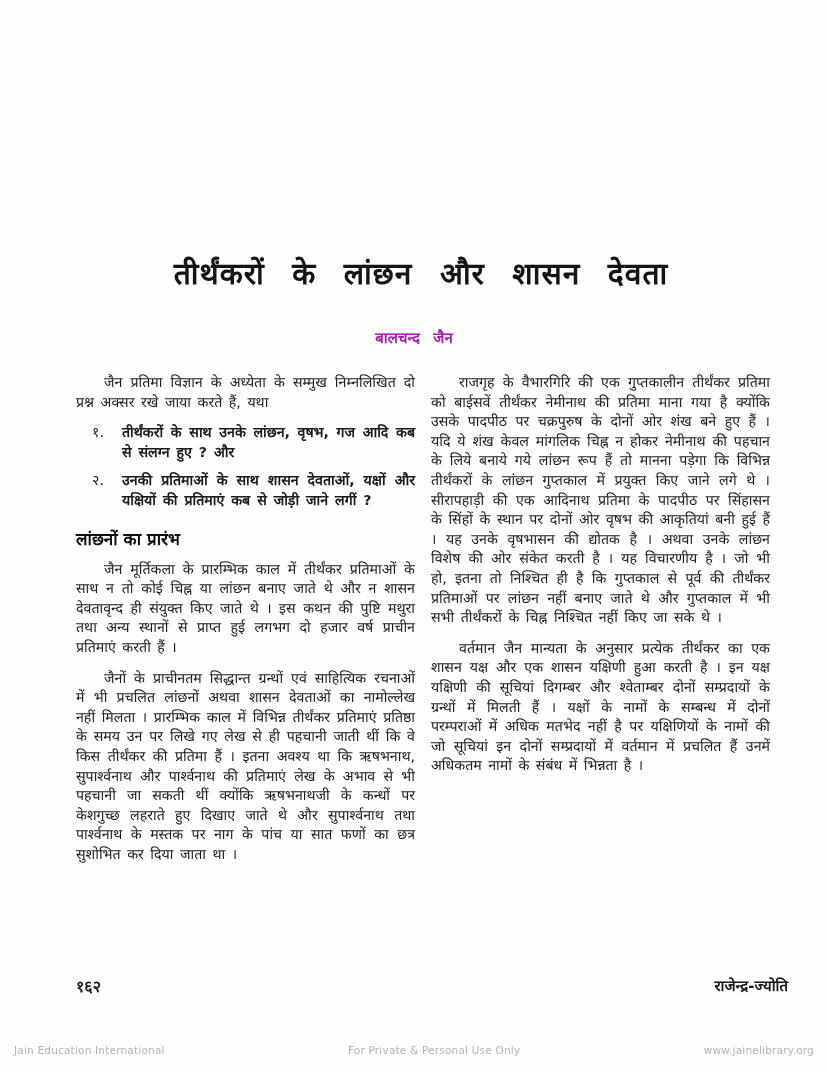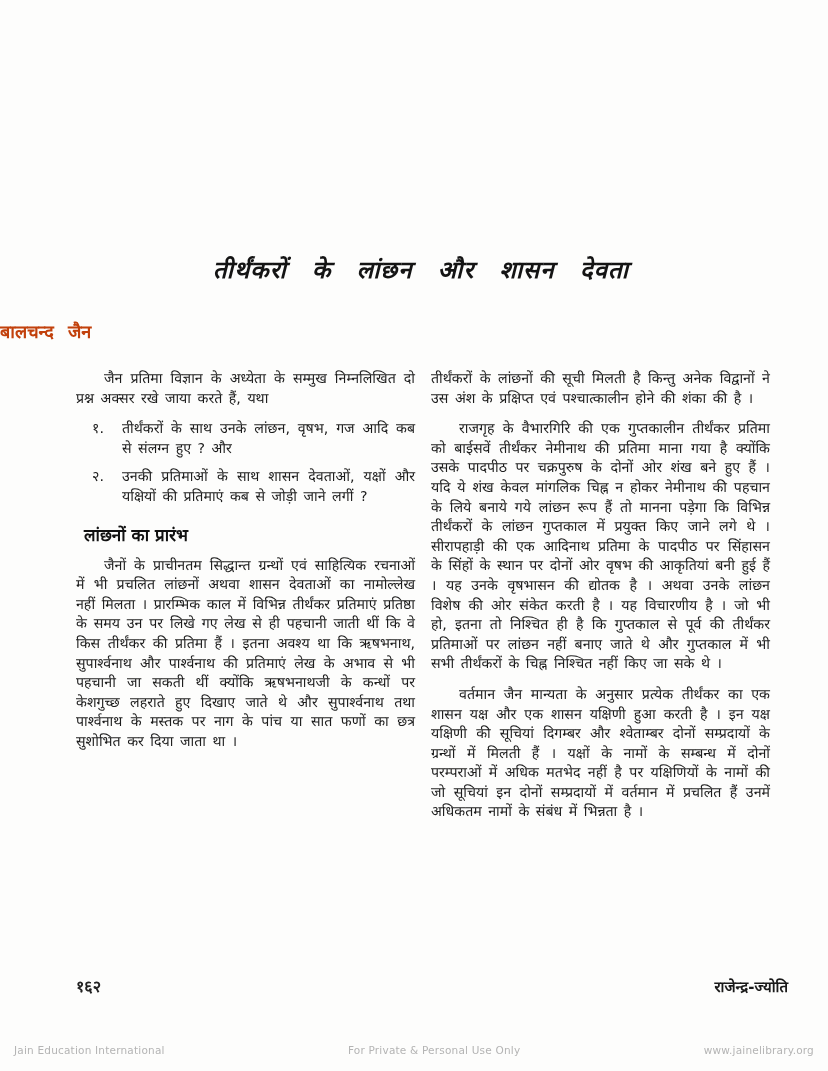"तीर्थंकरों के लांछन और शासन" .title { font-size: 24px -> 30px; font-style: italic -> none }
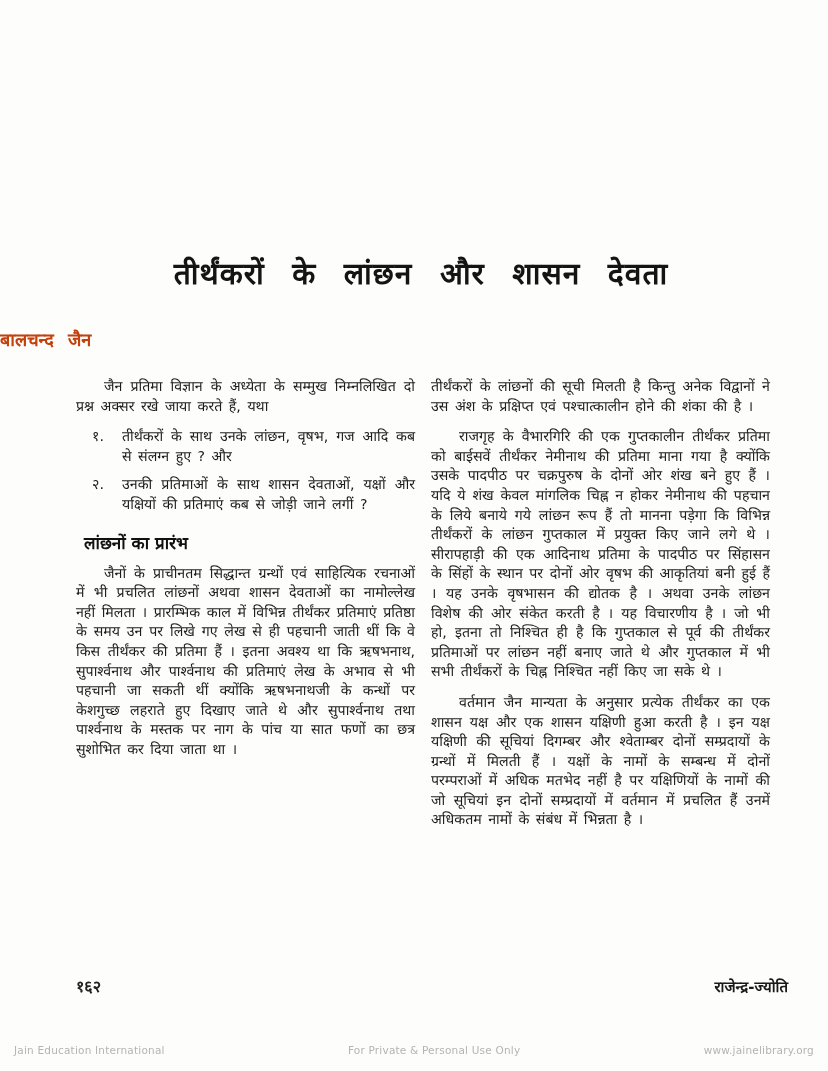"बालचन्द जैन" .author { color: #c2410c -> #a21caf; font-size: 18px -> 15px; text-align: none -> center }
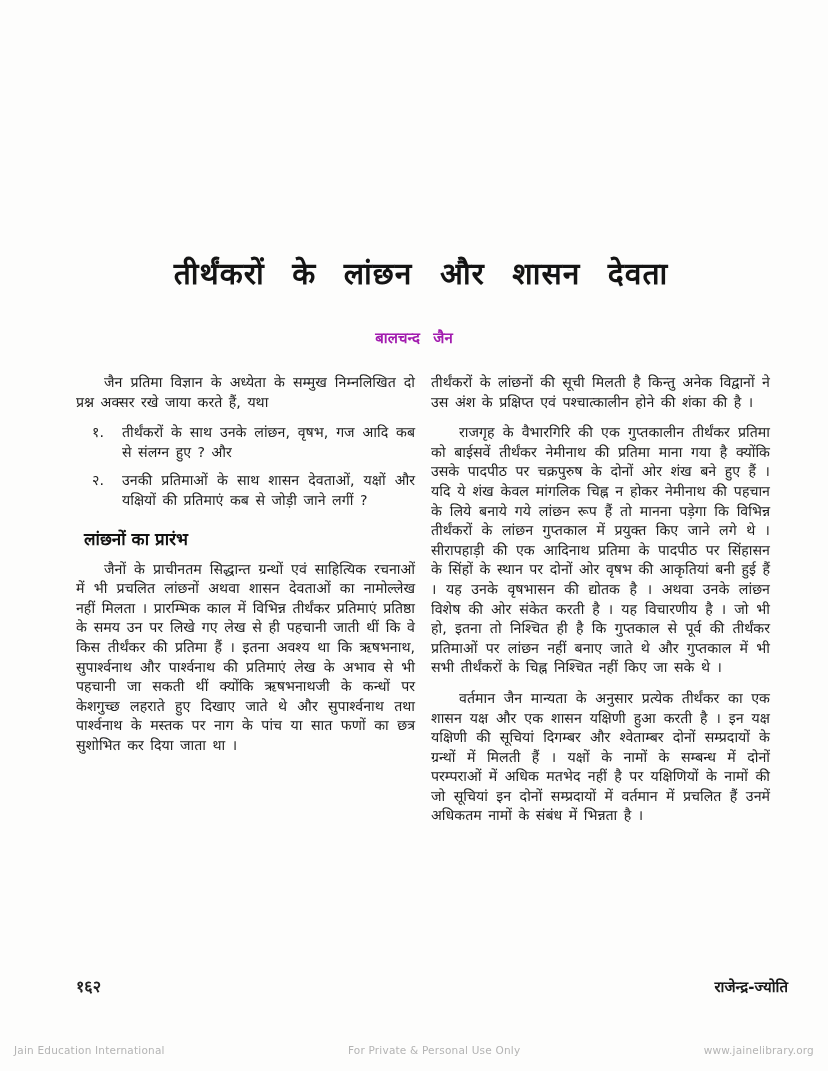"तीर्थंकरों के लांछनों की सूची" p.para { html: <p>तीर्थंकरों के लांछनों की सूची मिलती है किन्तु अनेक विद्वानों ने उस अंश के प्रक्षिप्त एवं पश्चात्कालीन होने की शंका की है ।</p> -> none }
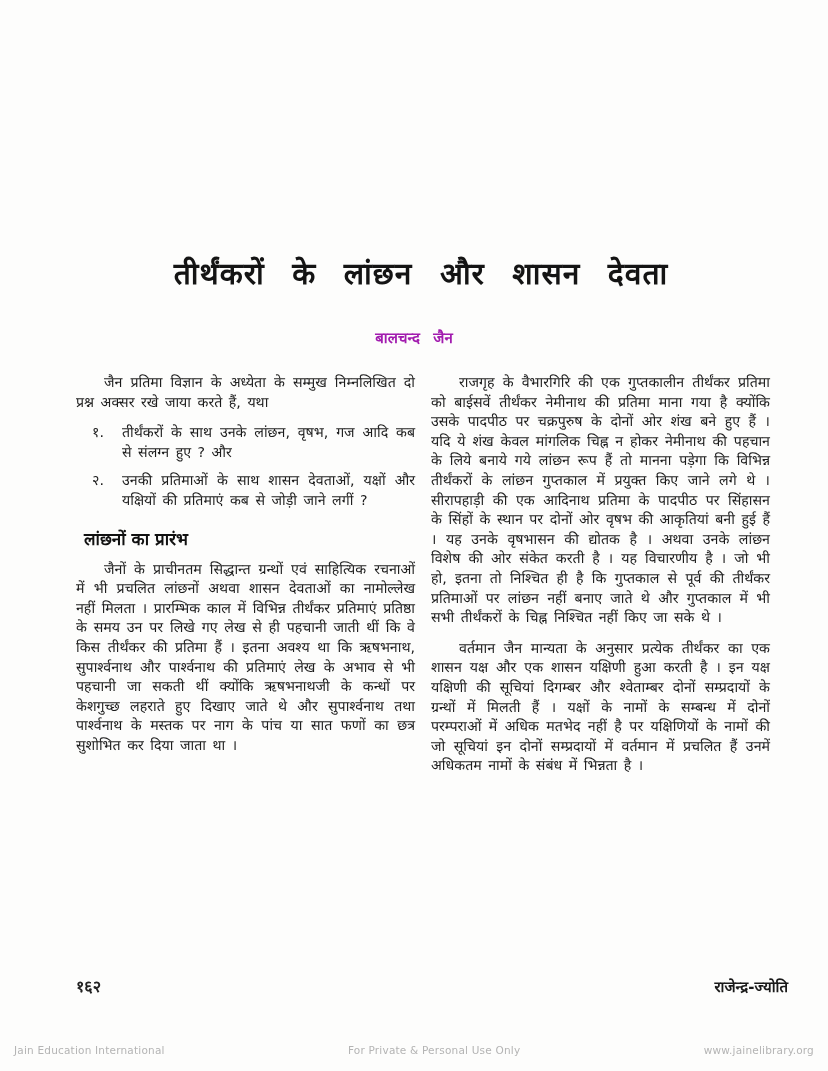"तीर्थंकरों के साथ उनके लांछन," .qtext { font-weight: none -> bold }
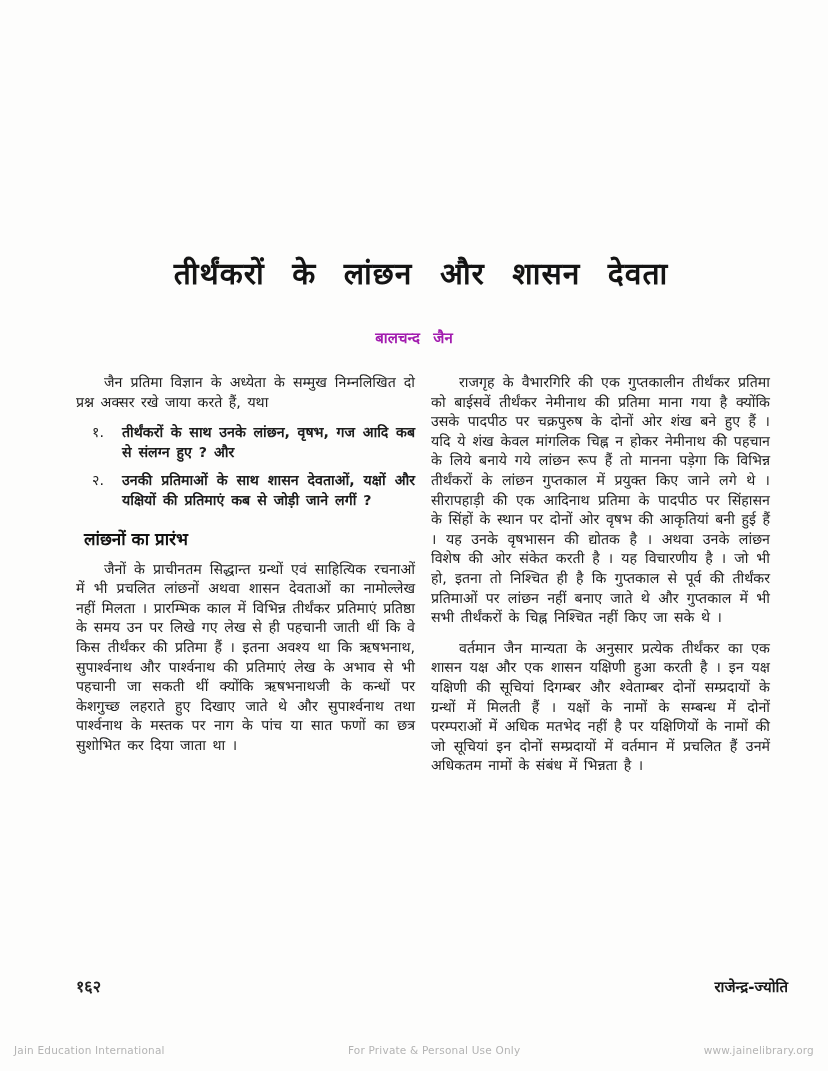"लांछनों का प्रारंभ" .subhead { margin: 16px 0 10px 8px -> 16px 0 10px 0 }
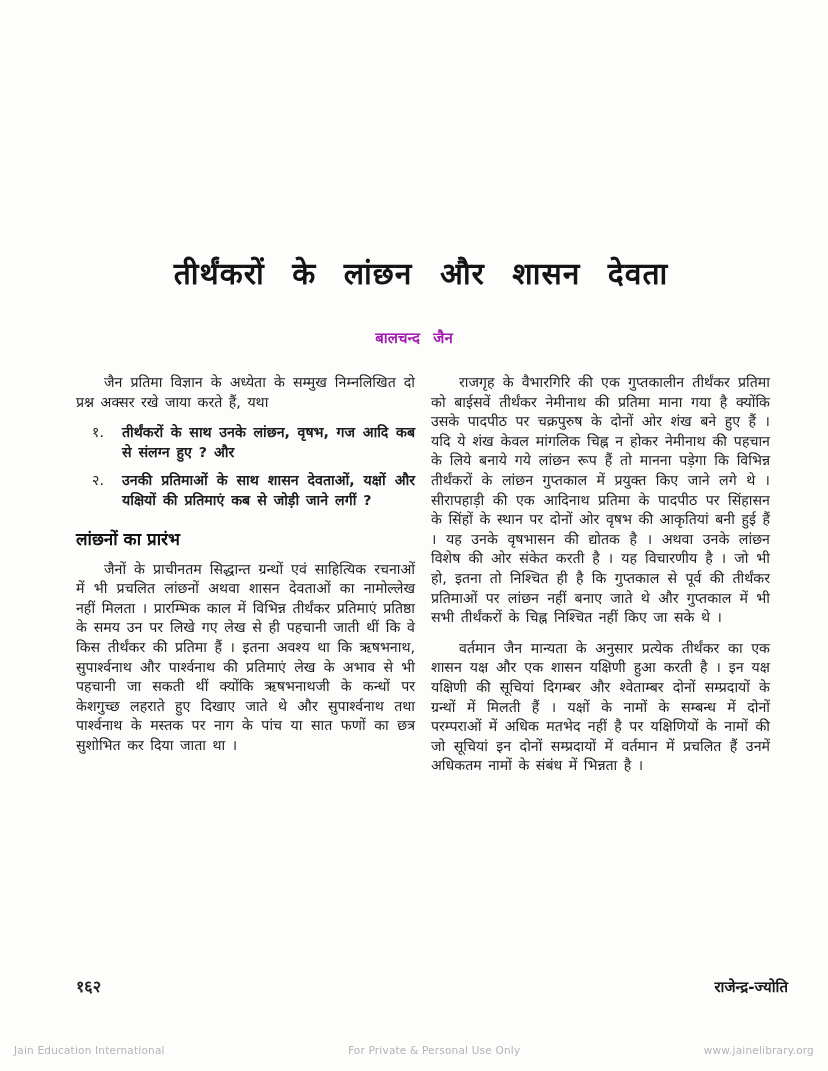"जैन मूर्तिकला के प्रारम्भिक काल" p.para { html: none -> <p>जैन मूर्तिकला के प्रारम्भिक काल में तीर्थंकर प्रतिमाओं के साथ न तो कोई चिह्न या लांछन बनाए जाते थे और न शासन देवतावृन्द ही संयुक्त किए जाते थे । इस कथन की पुष्टि मथुरा तथा अन्य स्थानों से प्राप्त हुई लगभग दो हजार वर्ष प्राचीन प्रतिमाएं करती हैं ।</p> }
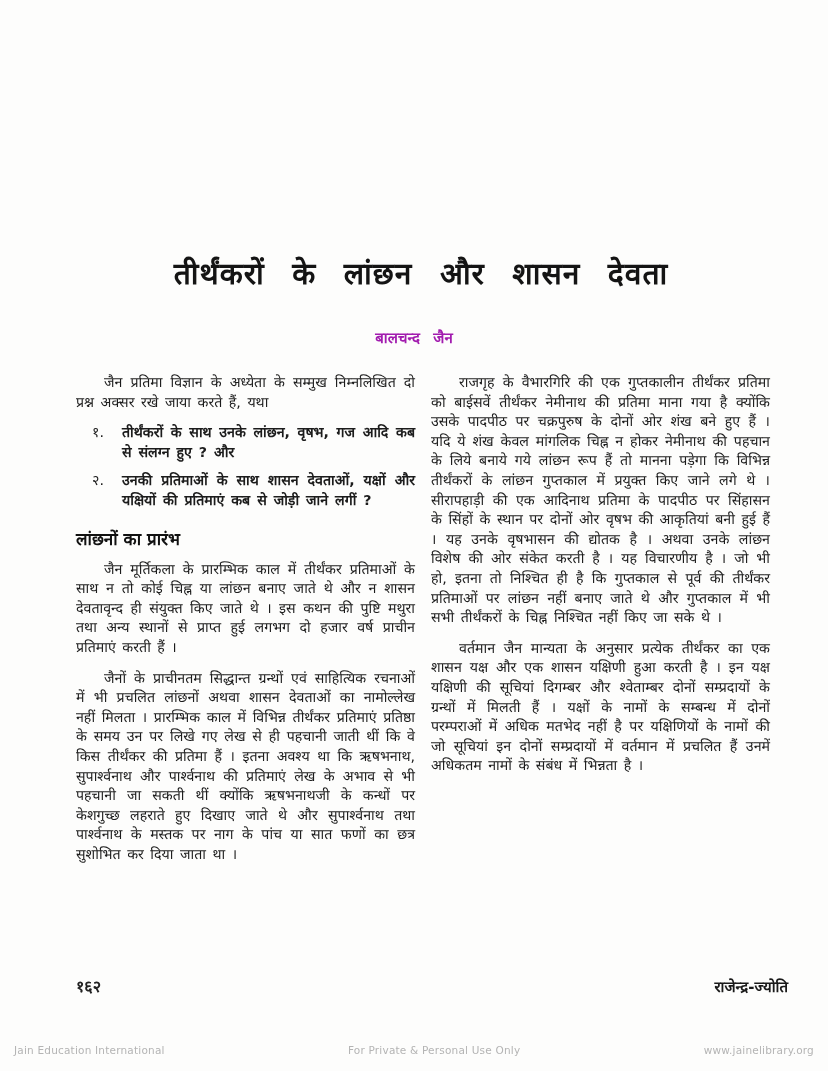"१६२" .bottom-row { align-items: center -> flex-start }
